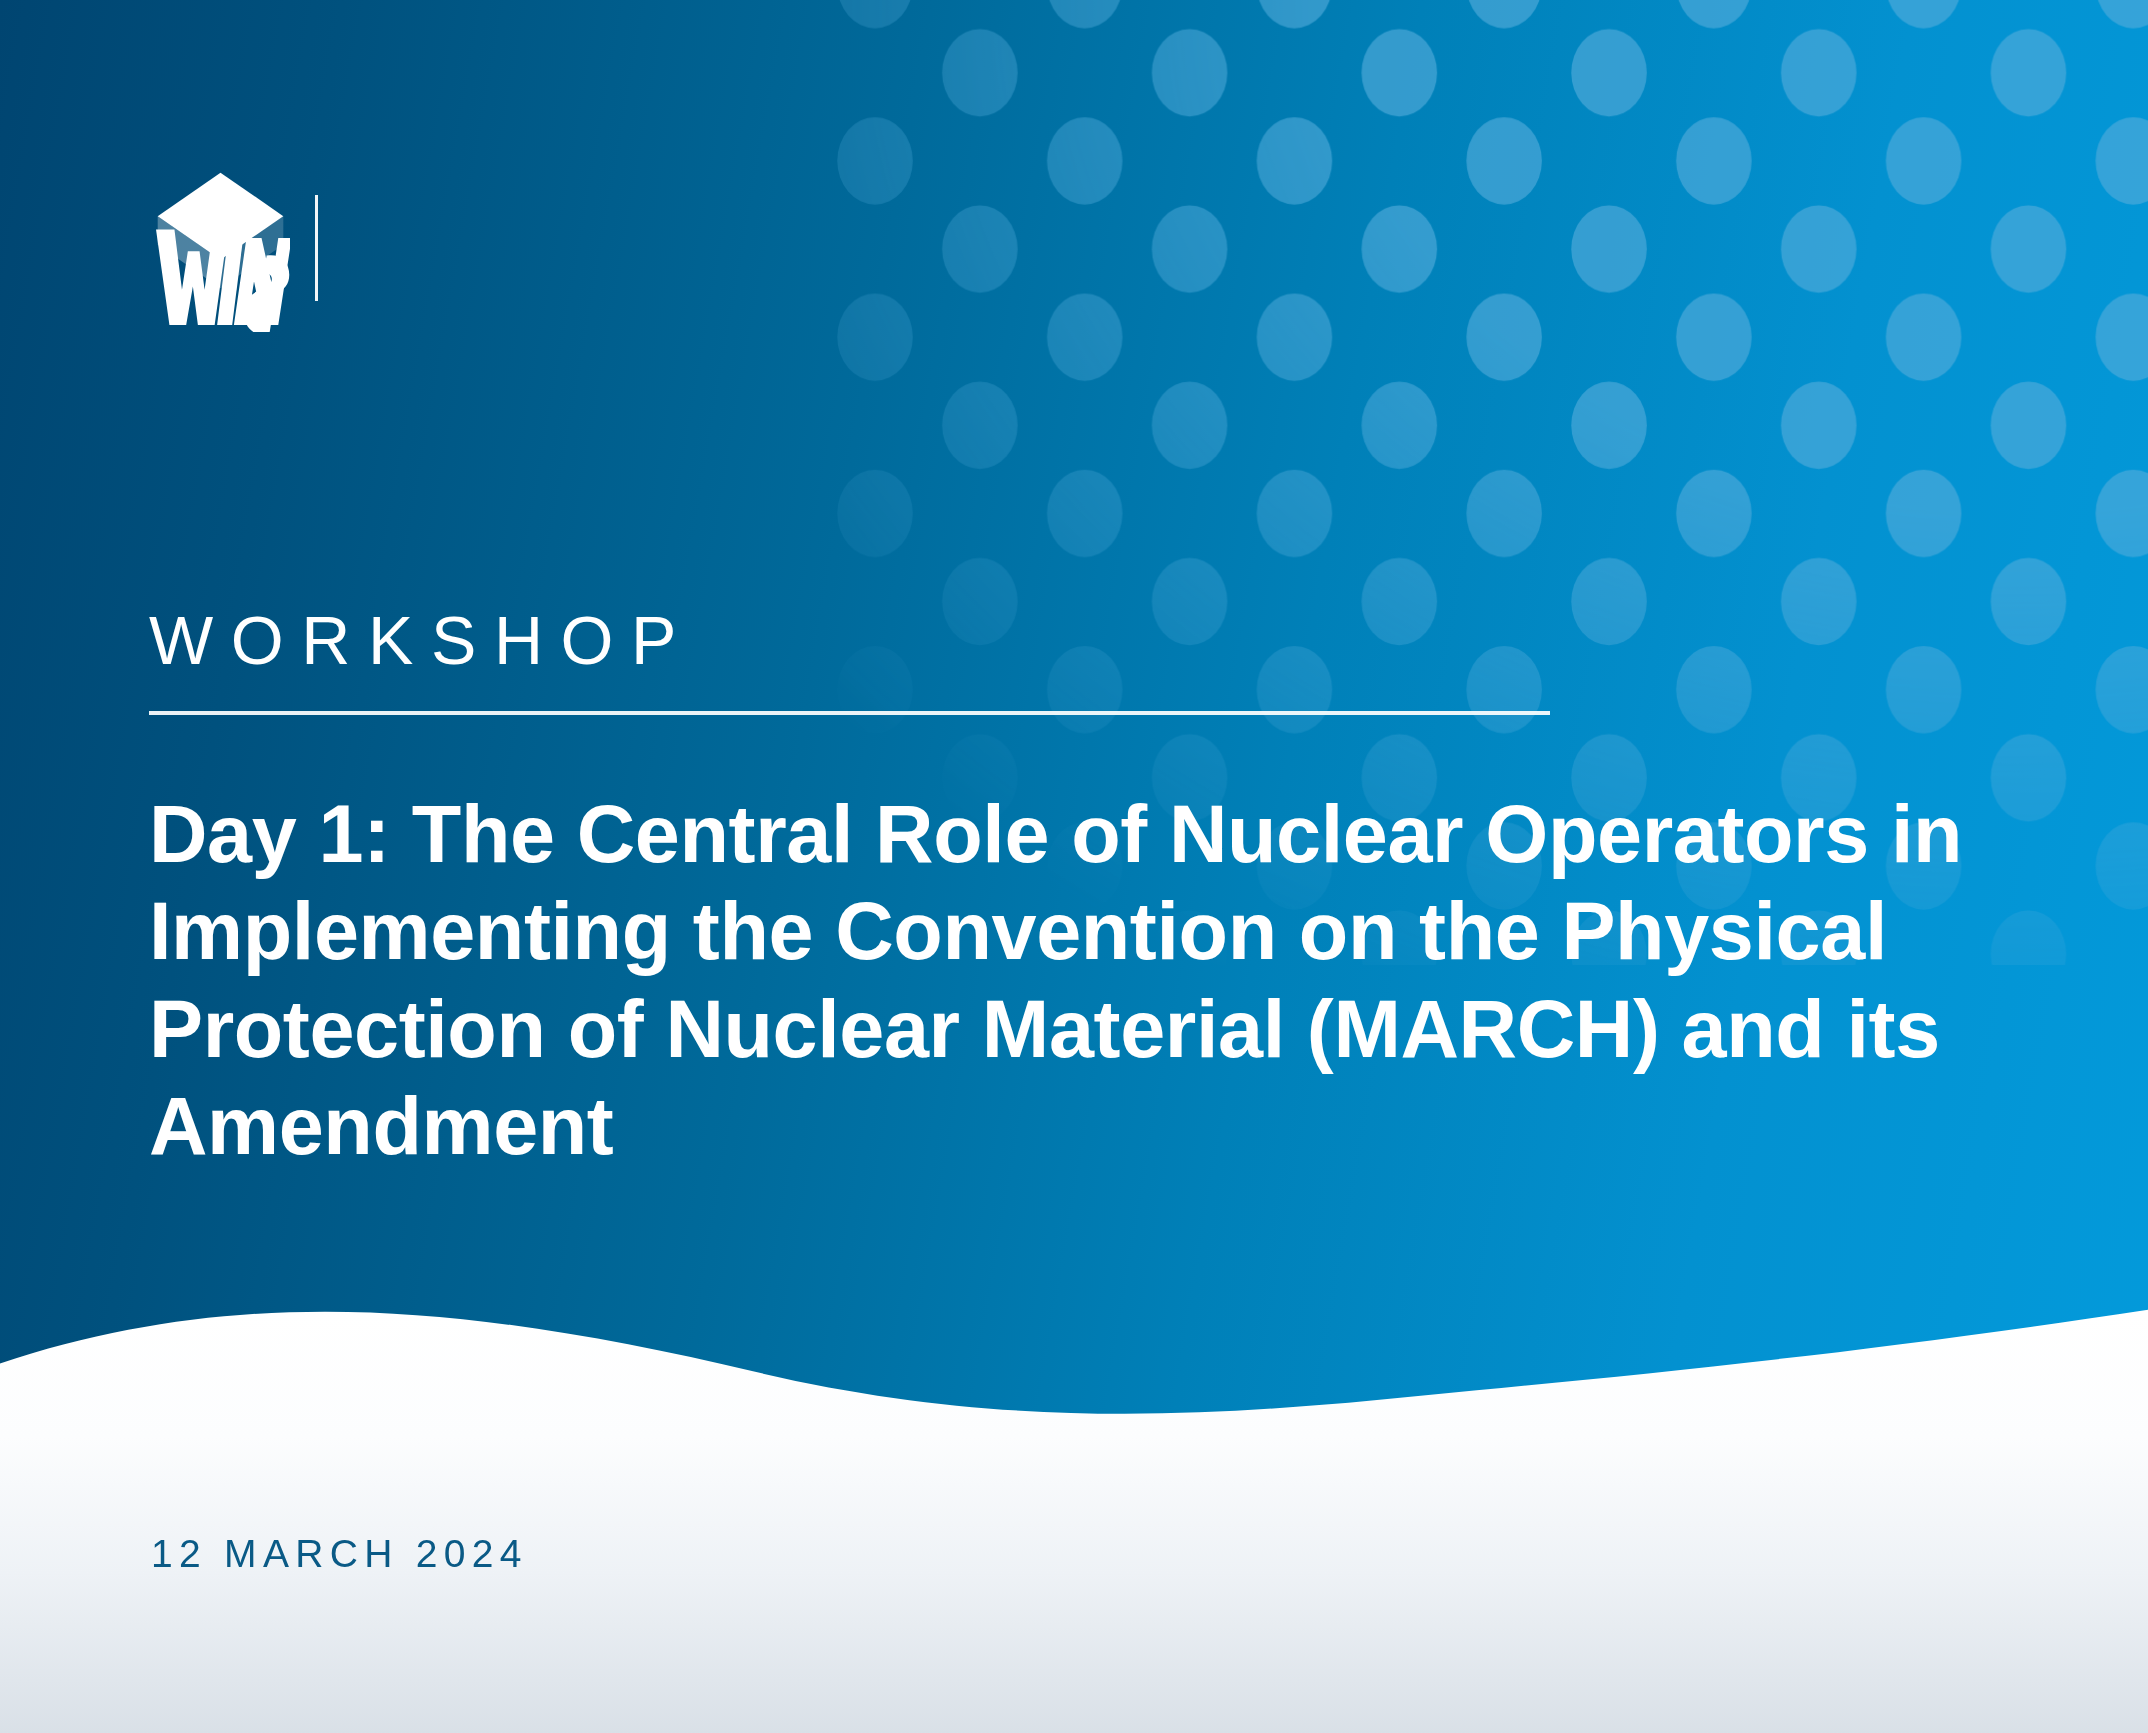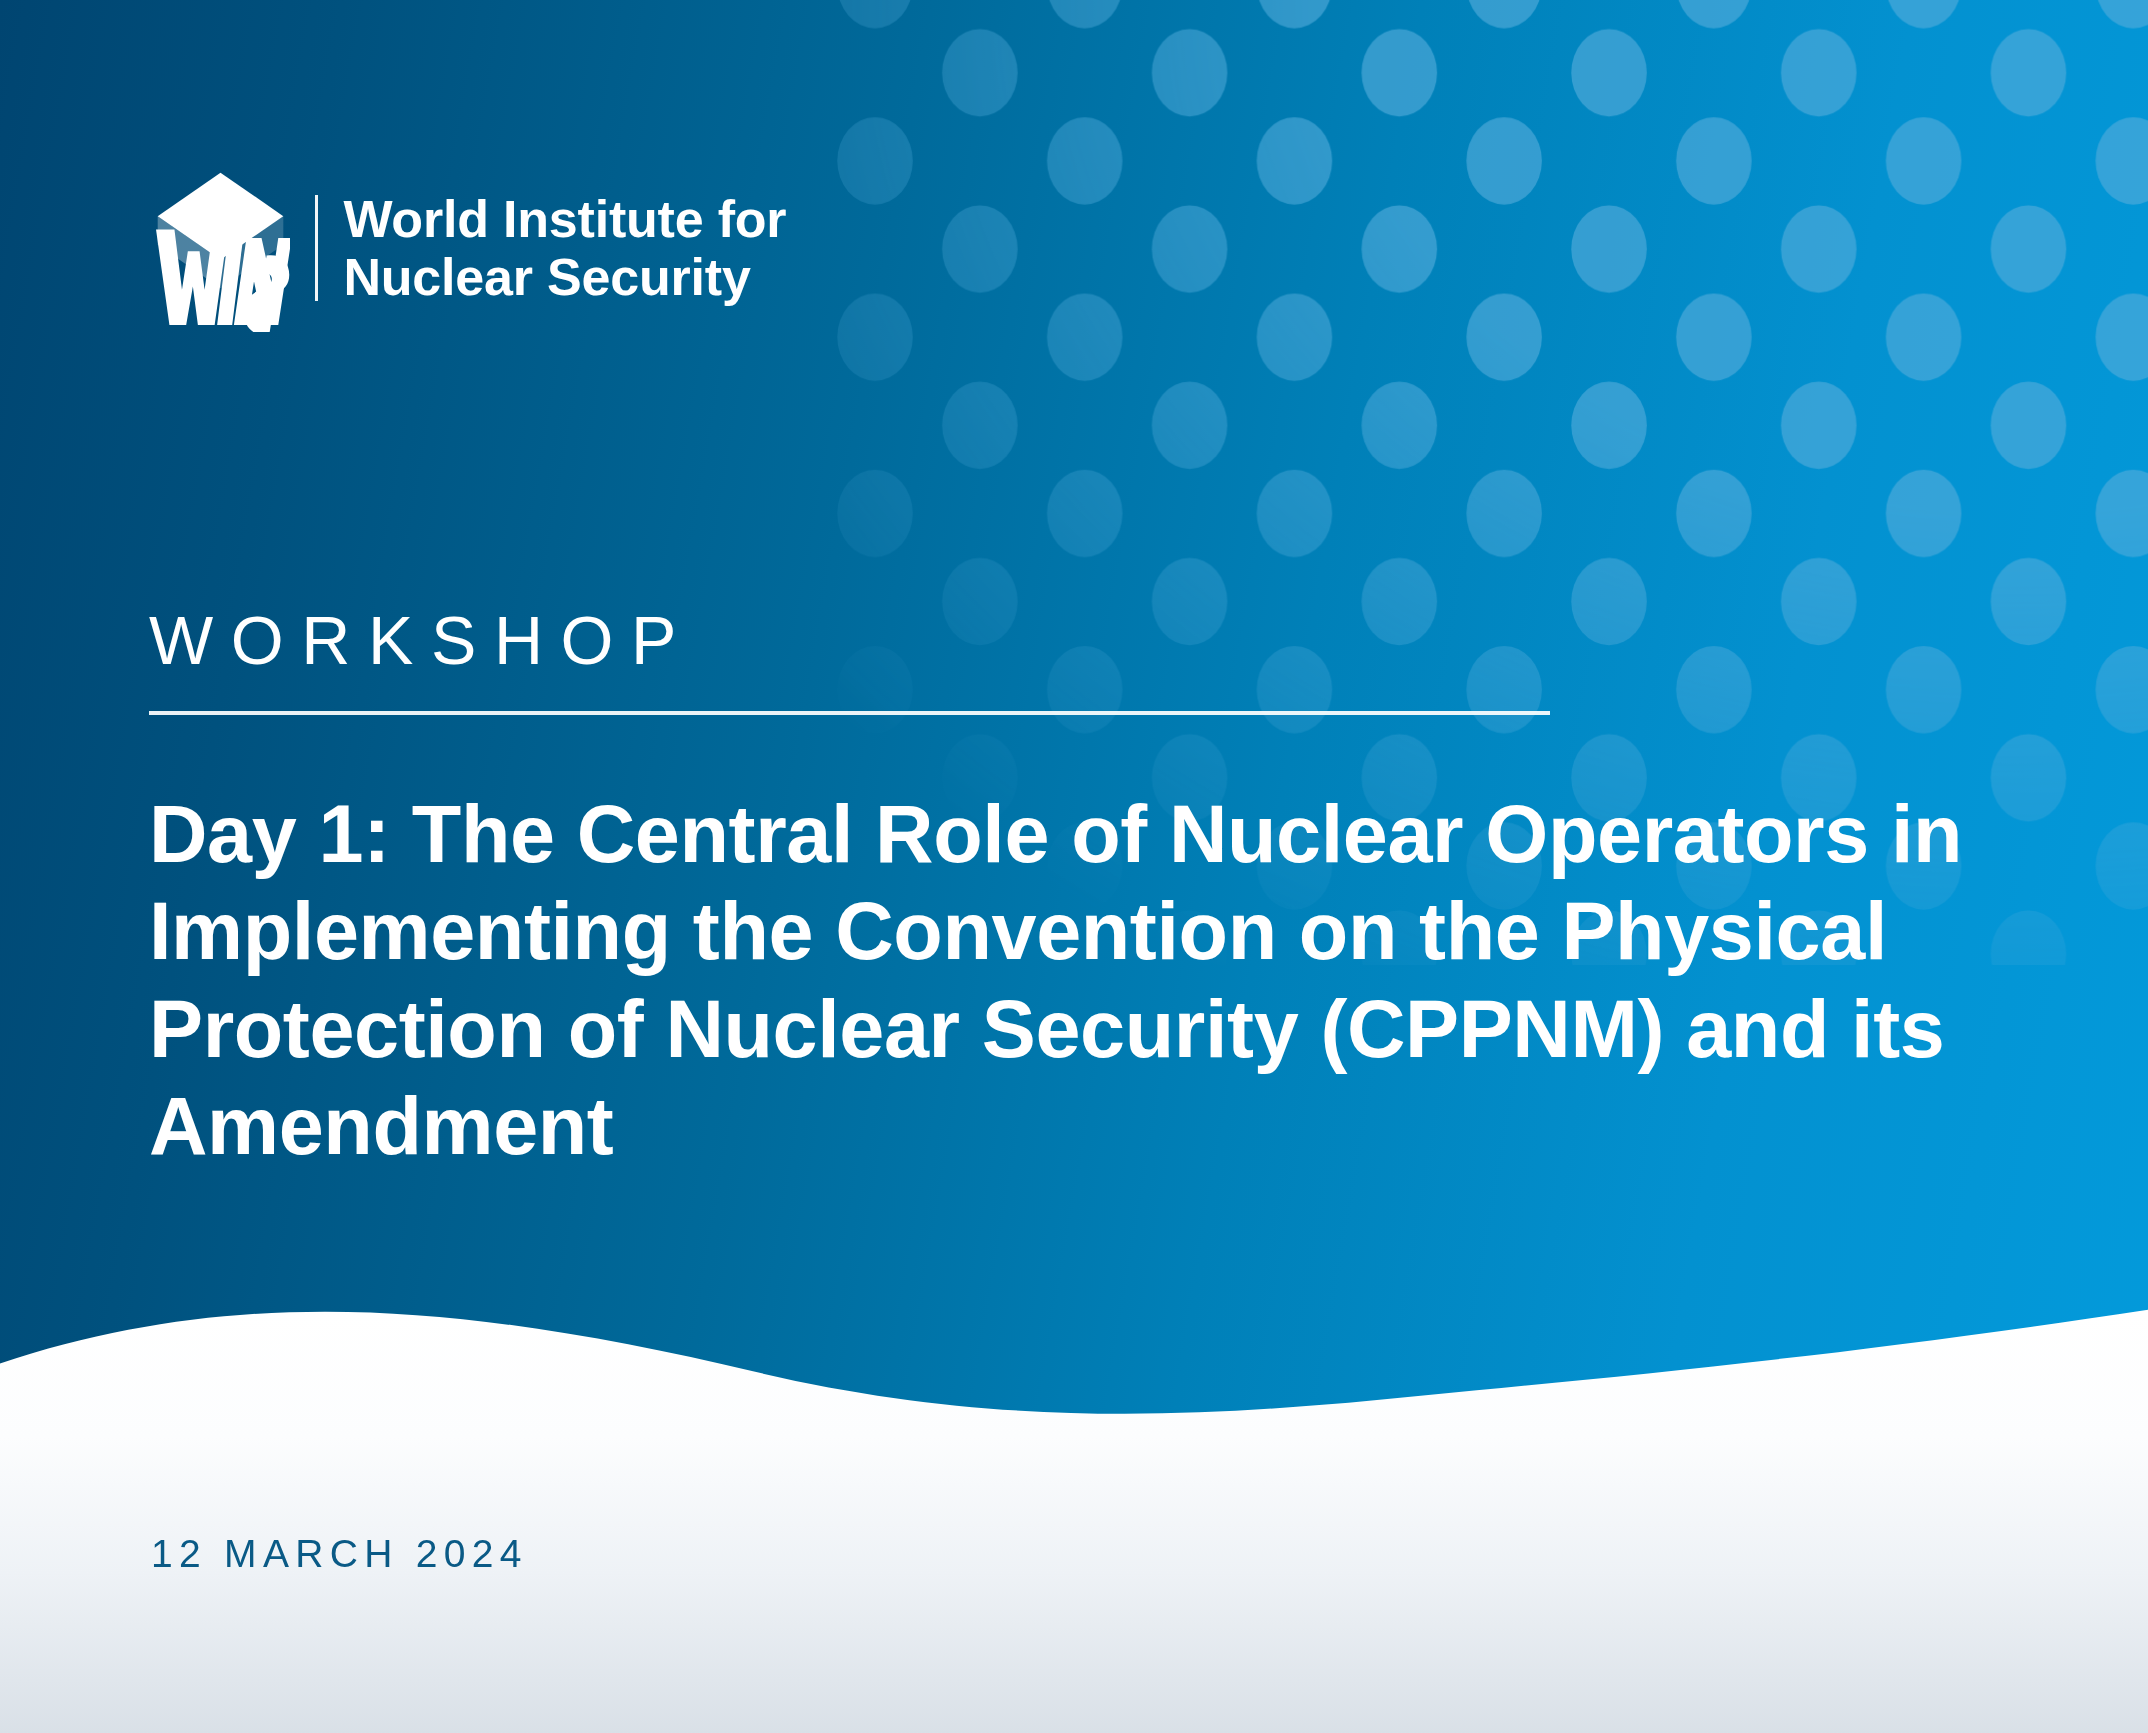"World Institute for" div { html: <div> <div>World Institute for</div> <div>Nuclear Security</div> </div> -> none }
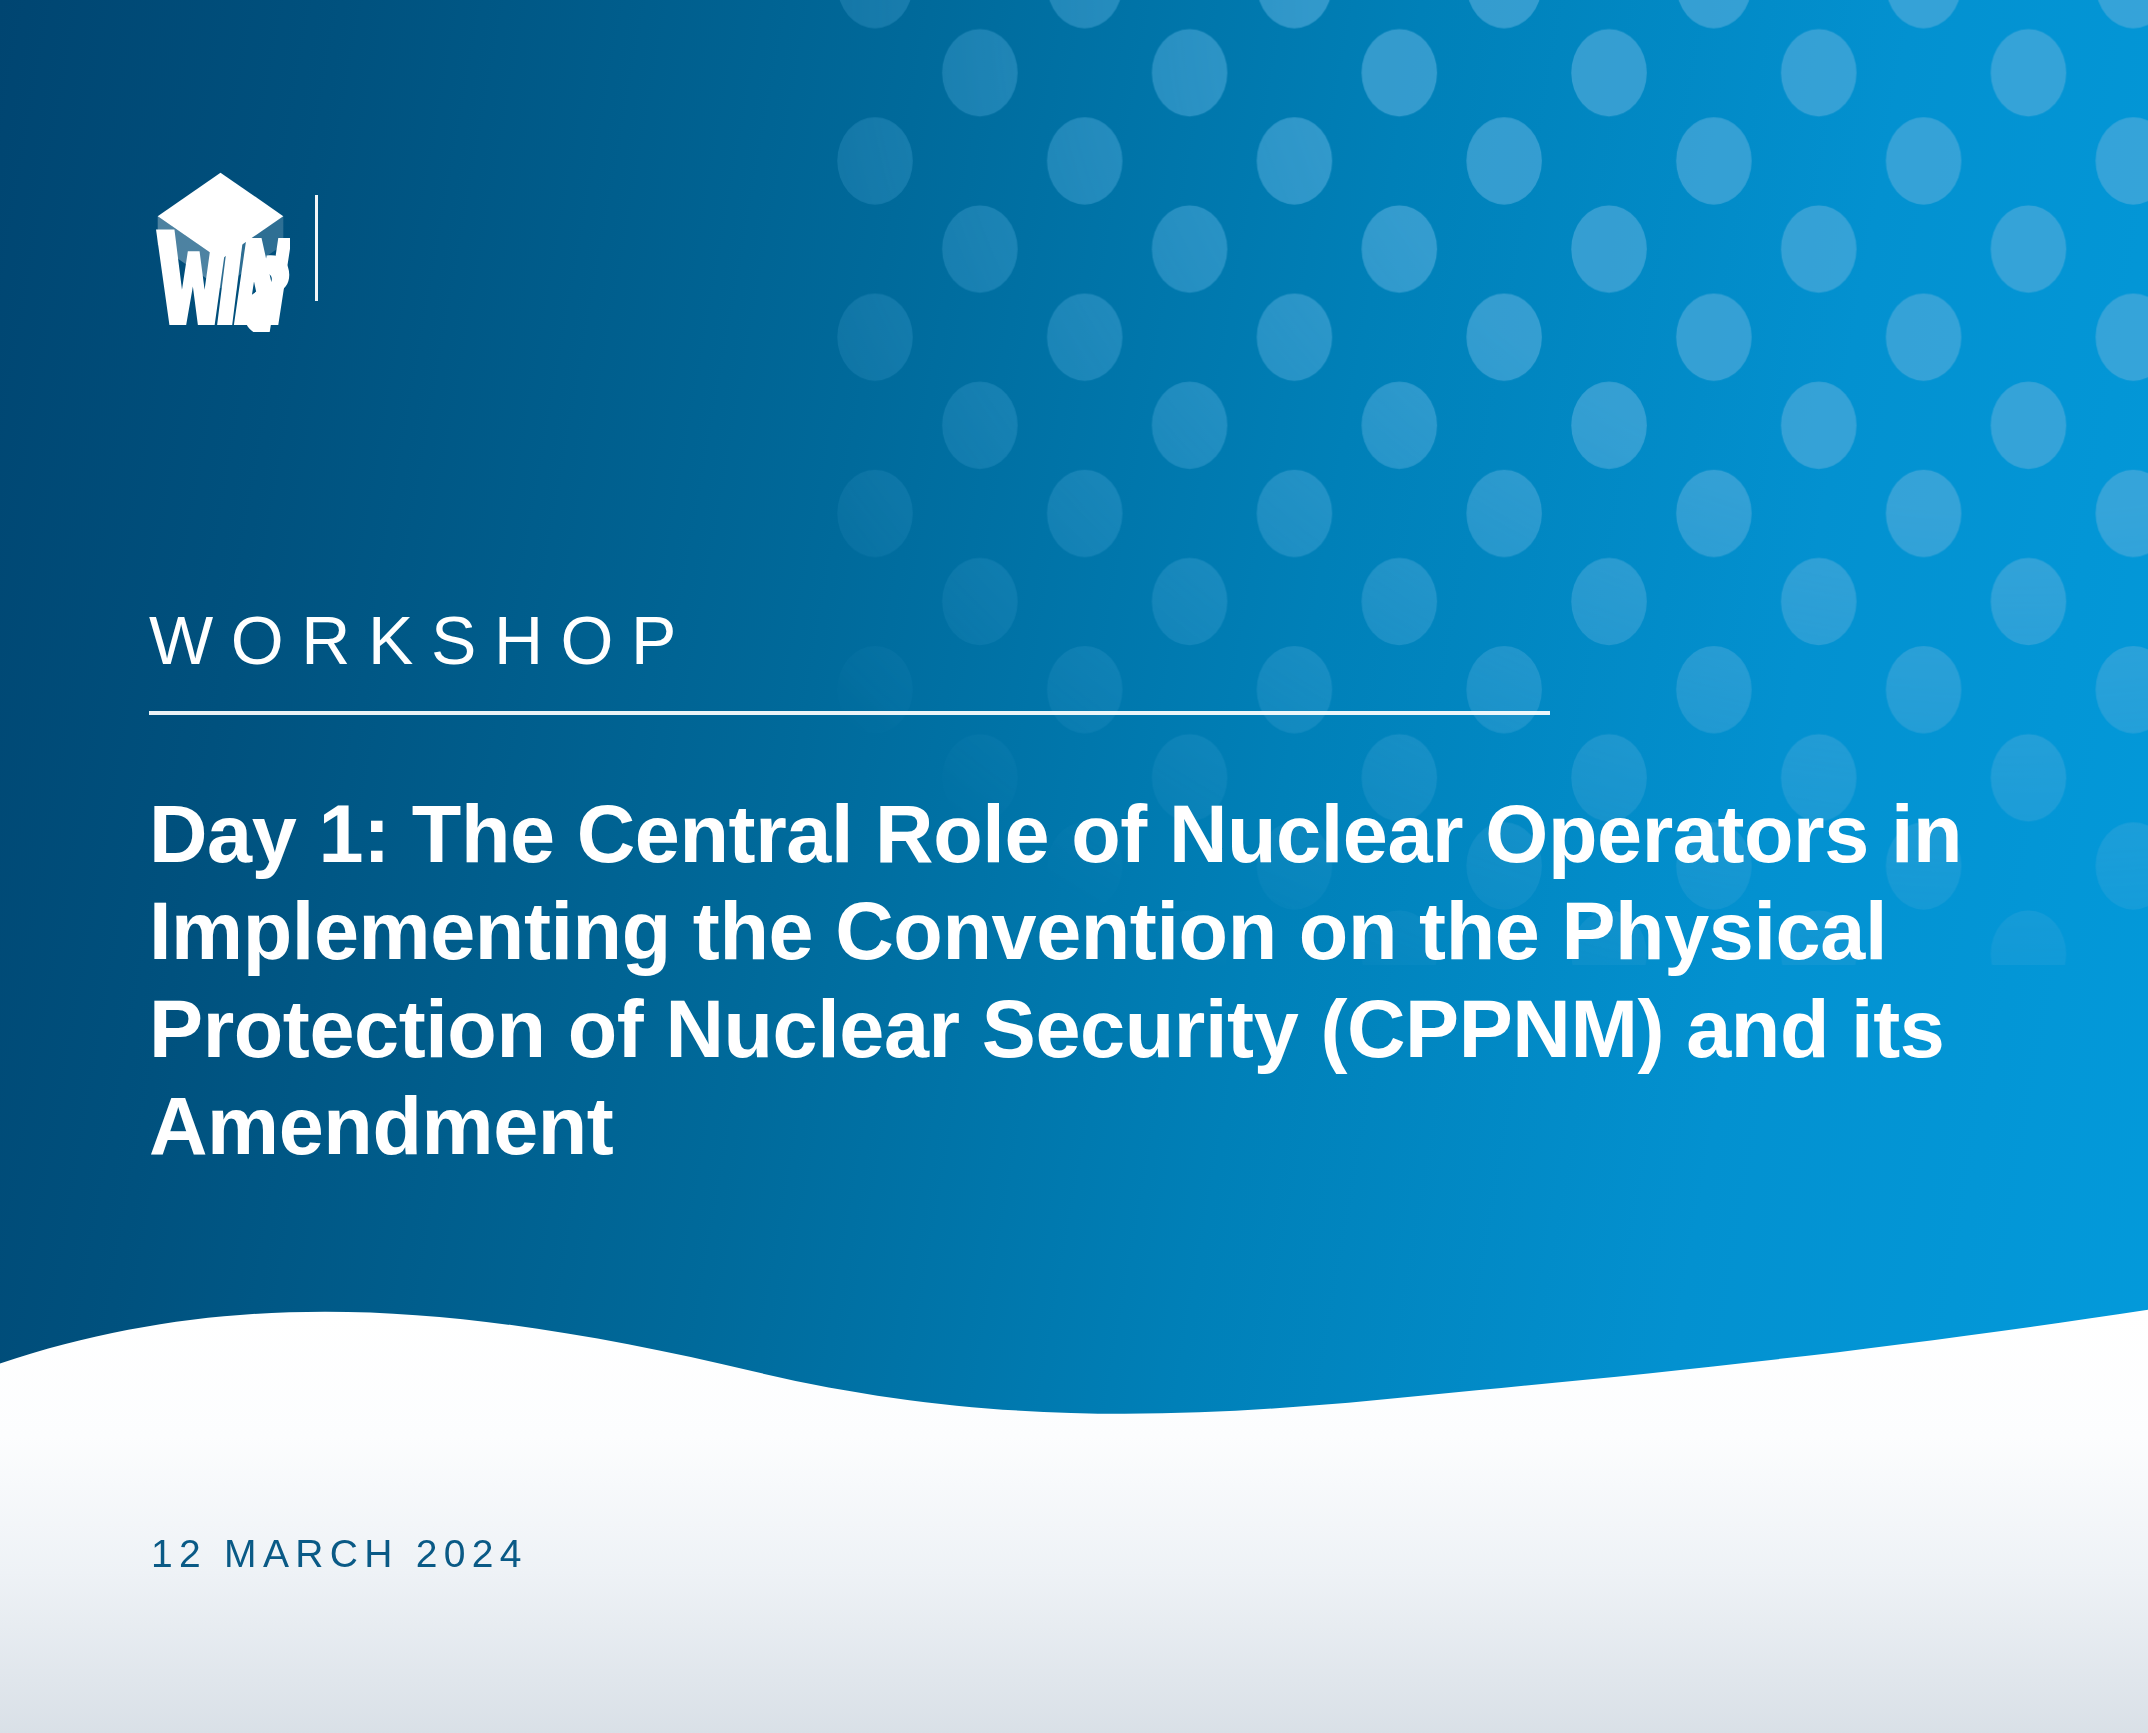"Day 1: The Central Role" h1 { text: Security (CPPNM -> Material (MARCH }
